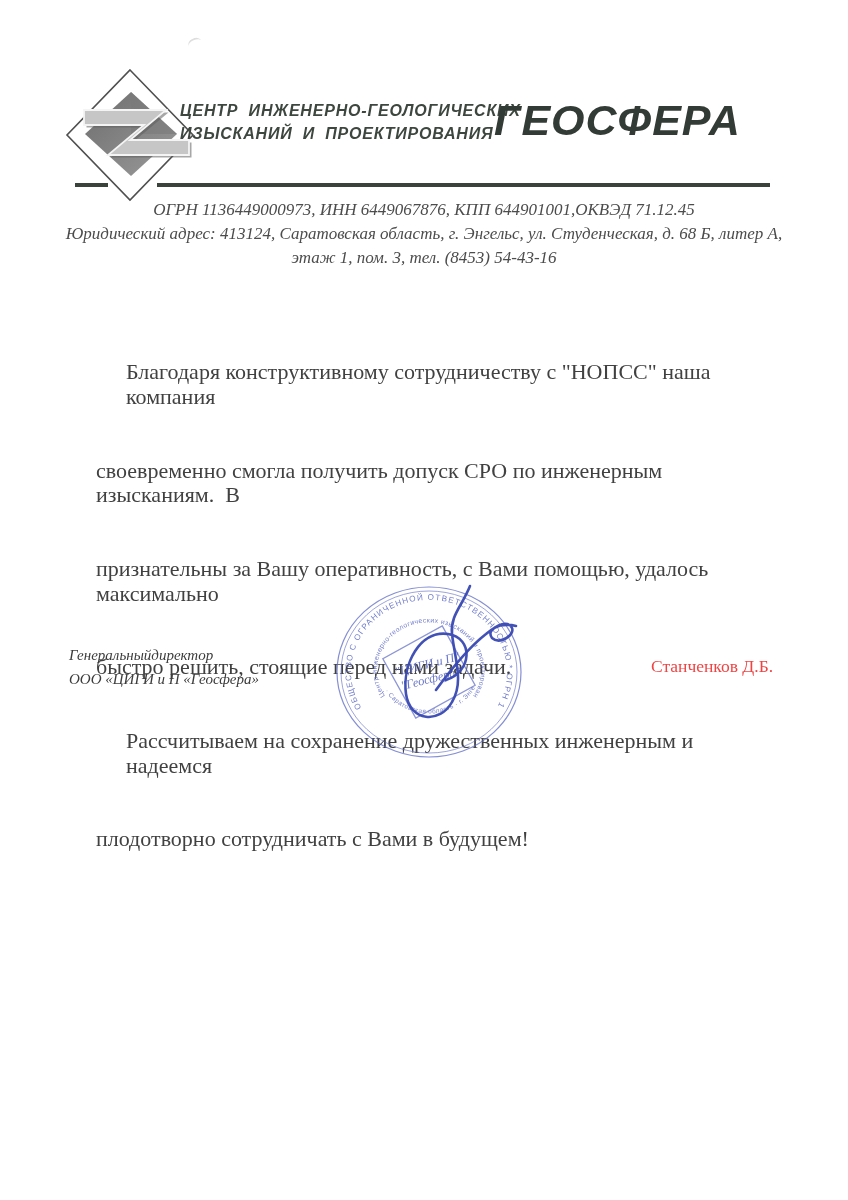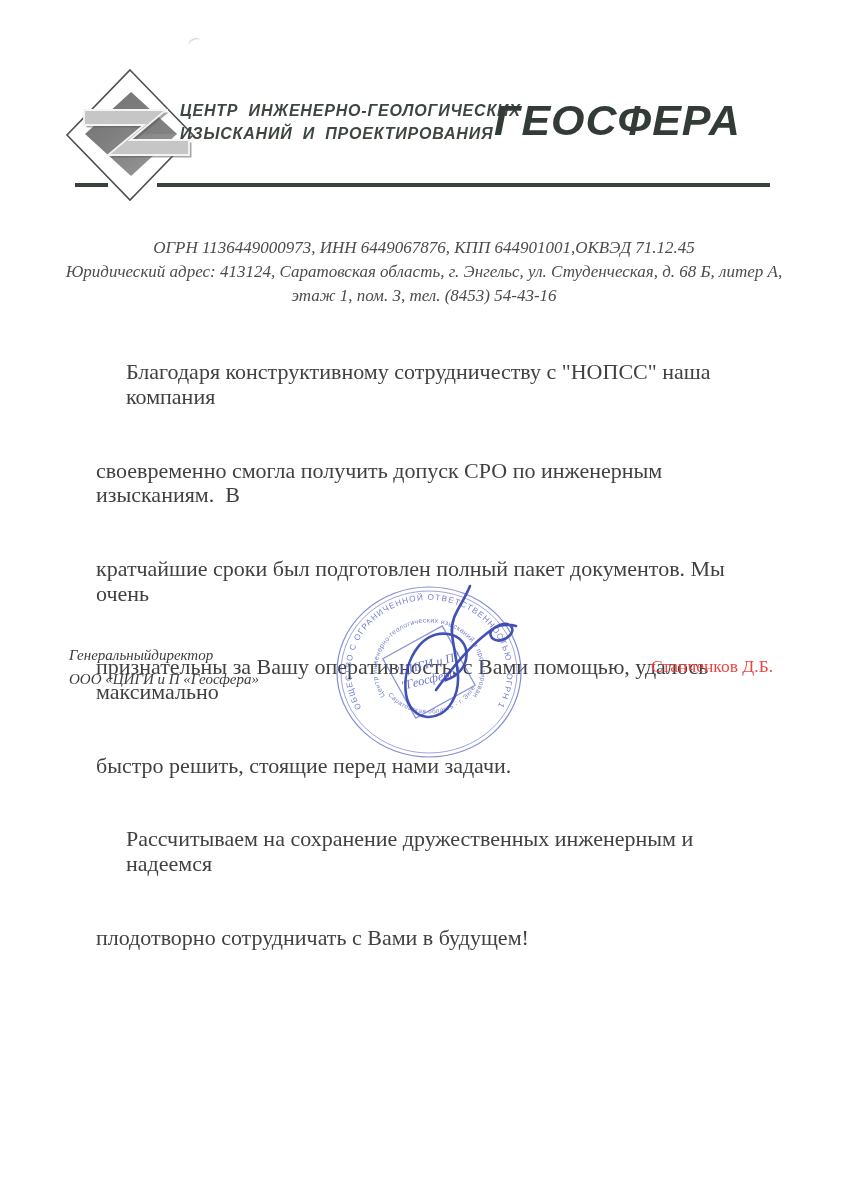"ОГРН 1136449000973, ИНН 6449067876, КПП" .requisites { margin-top: 38px -> none }
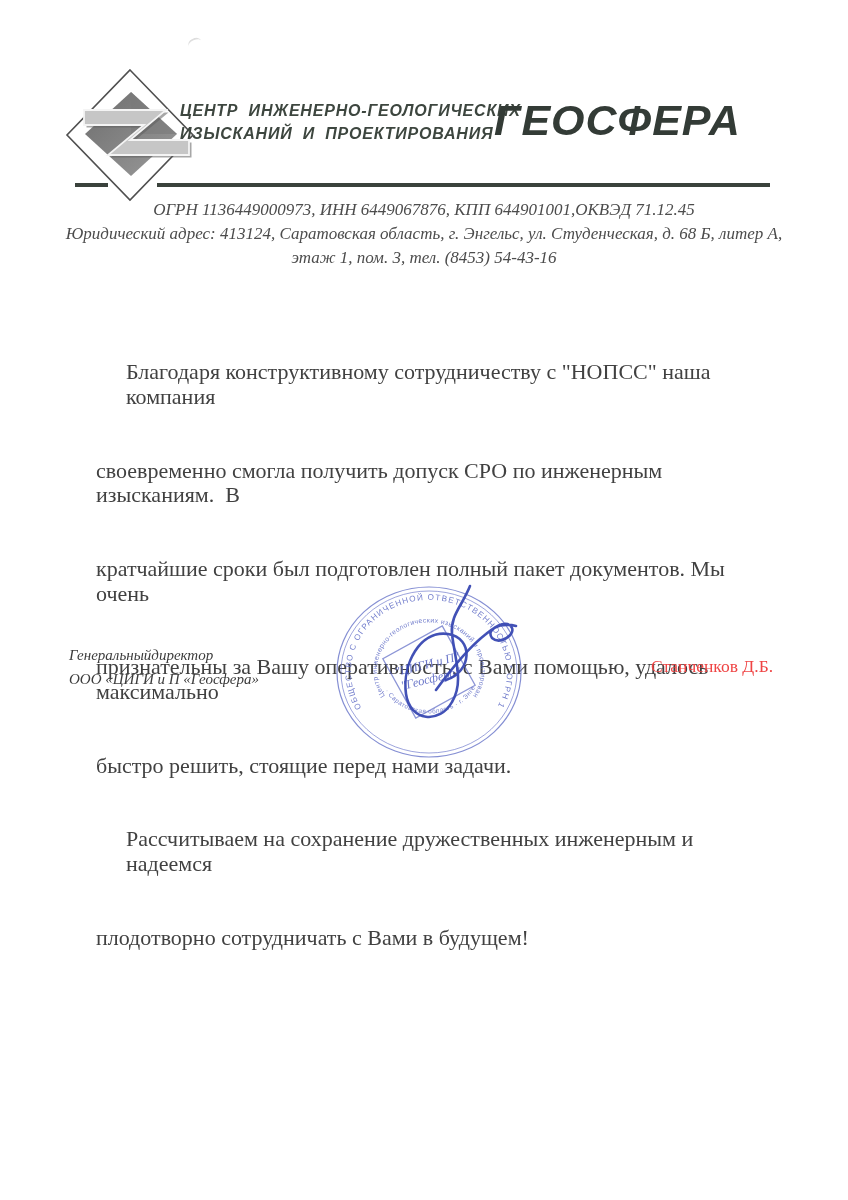"кратчайшие сроки был подготовлен полный" div.line { html: <div>кратчайшие сроки был подготовлен полный пакет документов. Мы очень</div> -> none }
